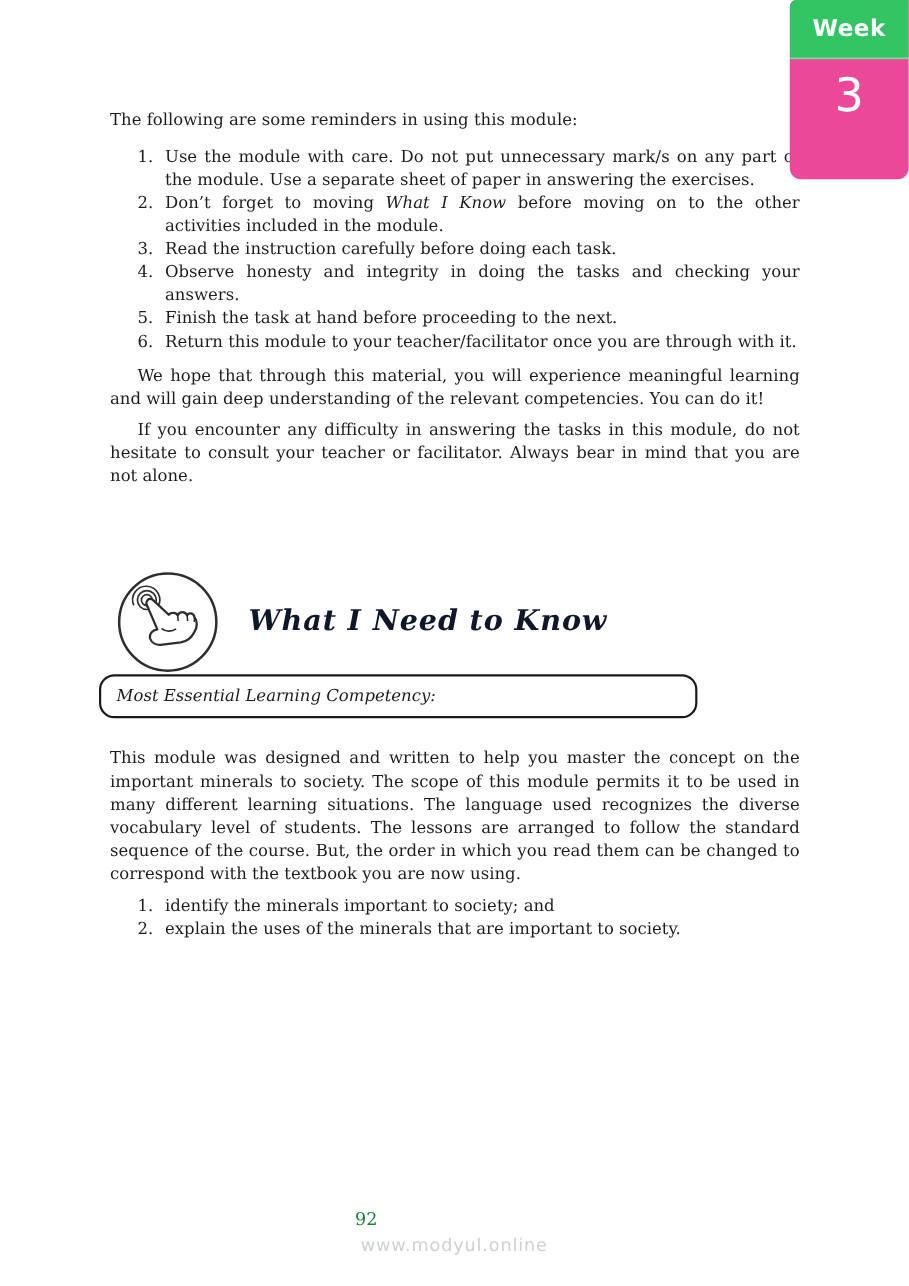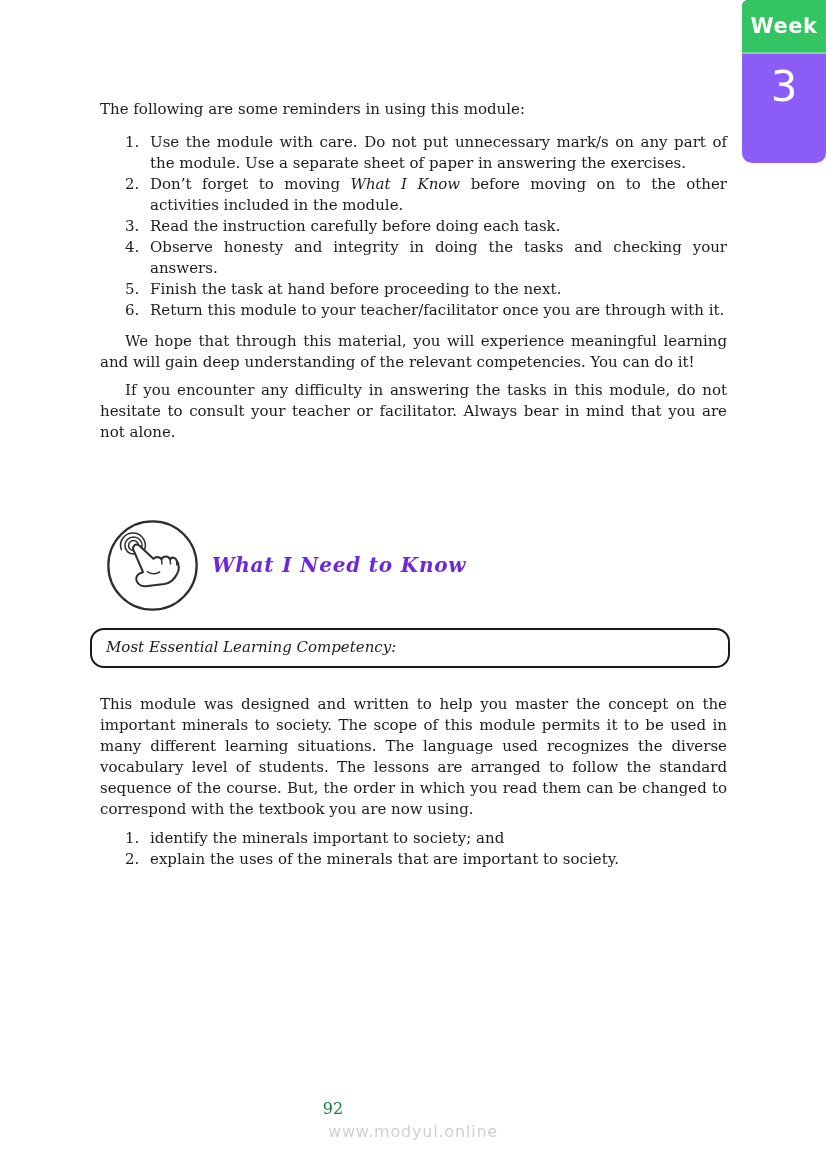"Week" .week-tab { background: #8b5cf6 -> #ec4899; width: 84px -> 108px }
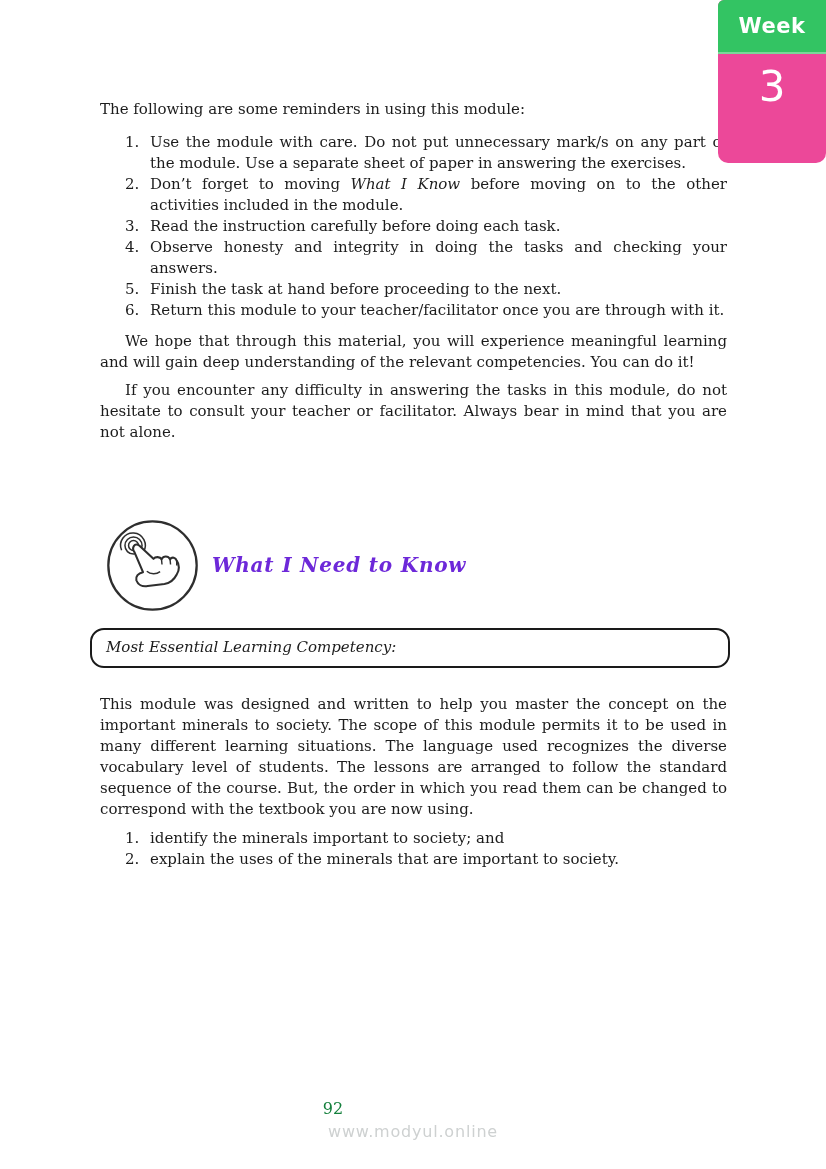"What I Need to Know" .section-title { color: #6d28d9 -> #0f172a; font-size: 20px -> 26px; margin-left: 12px -> 26px }
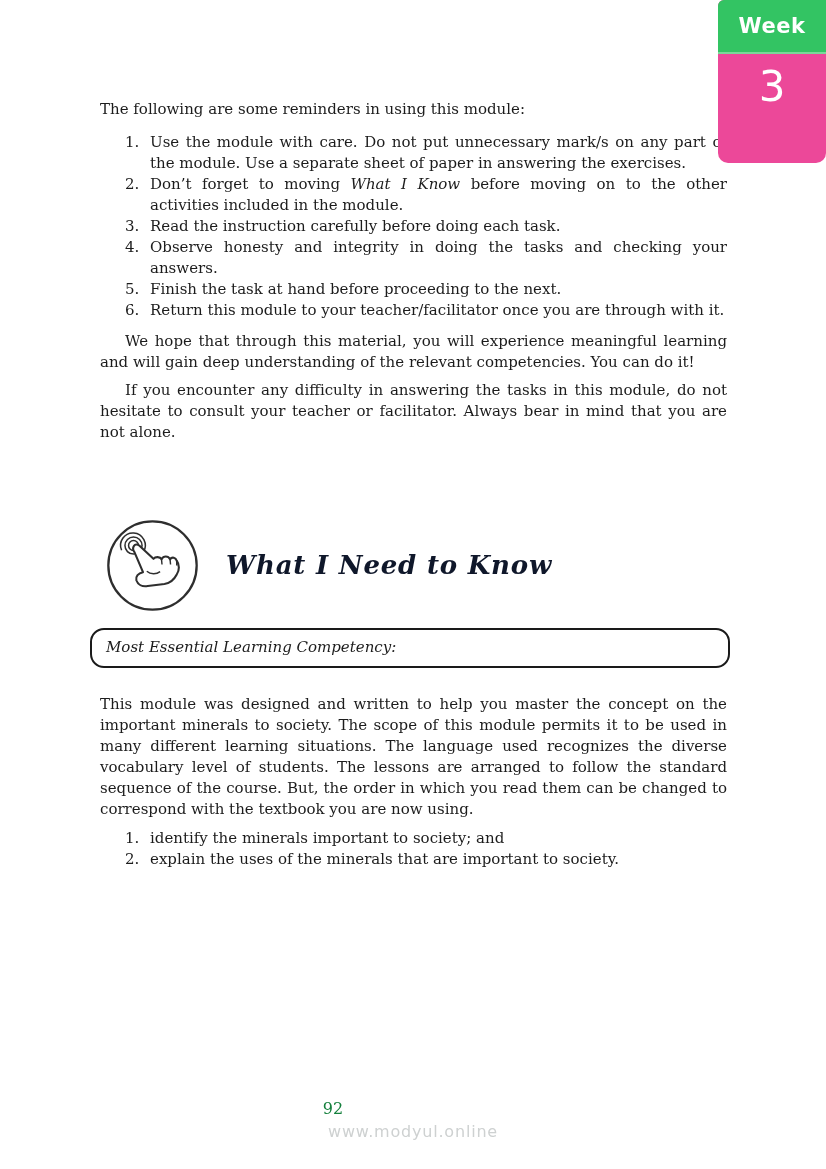"Most Essential Learning Competency:" .melc-box { margin-top: 15px -> none; width: 640px -> 544px }
